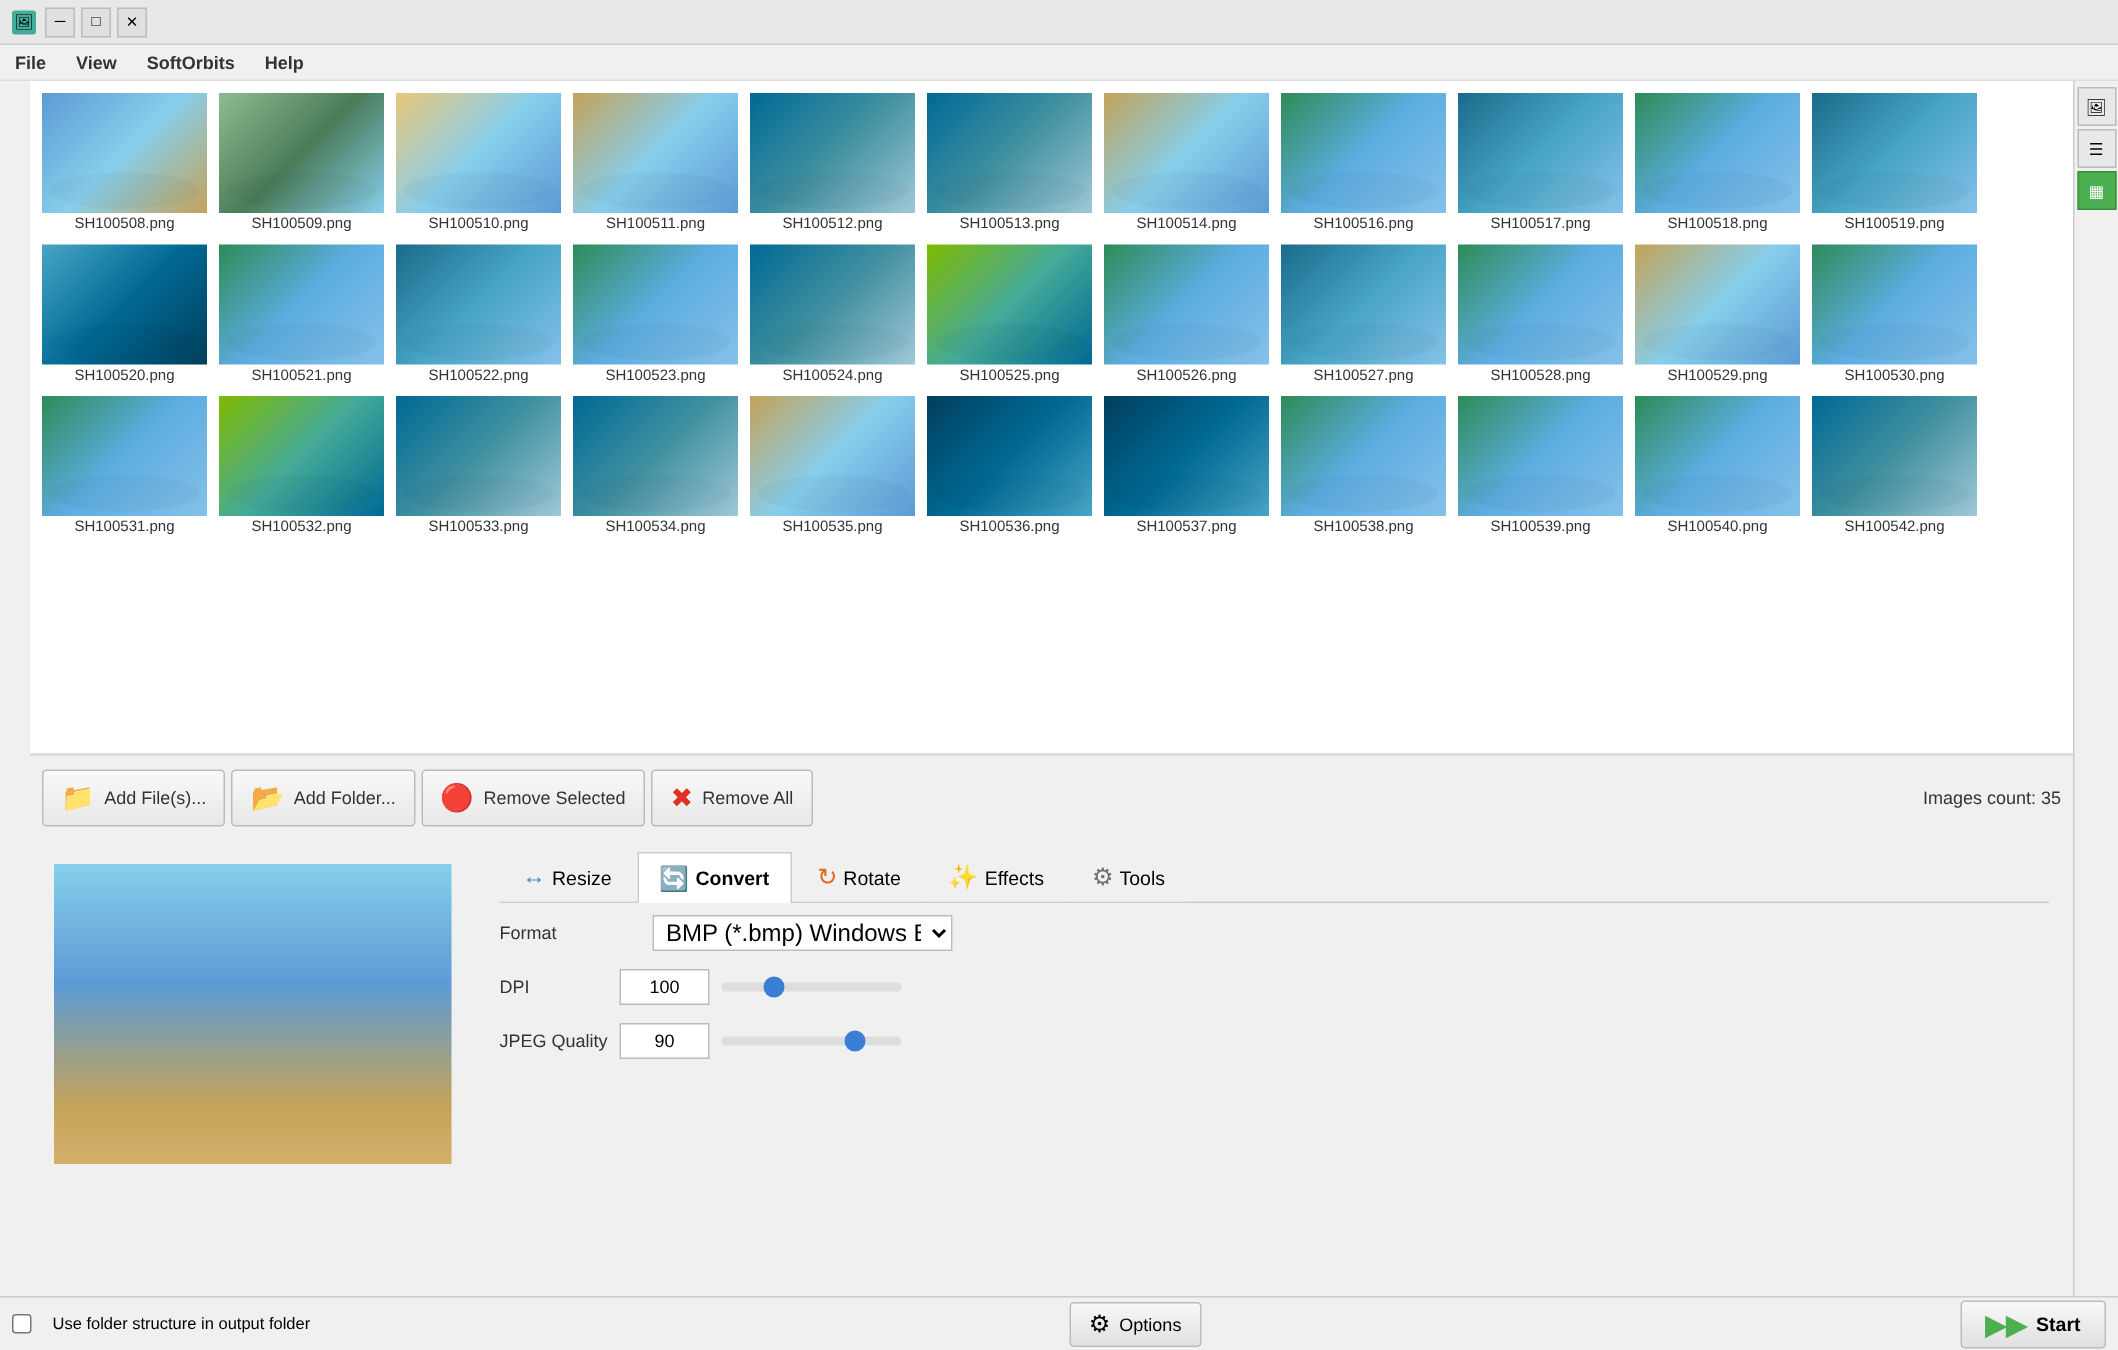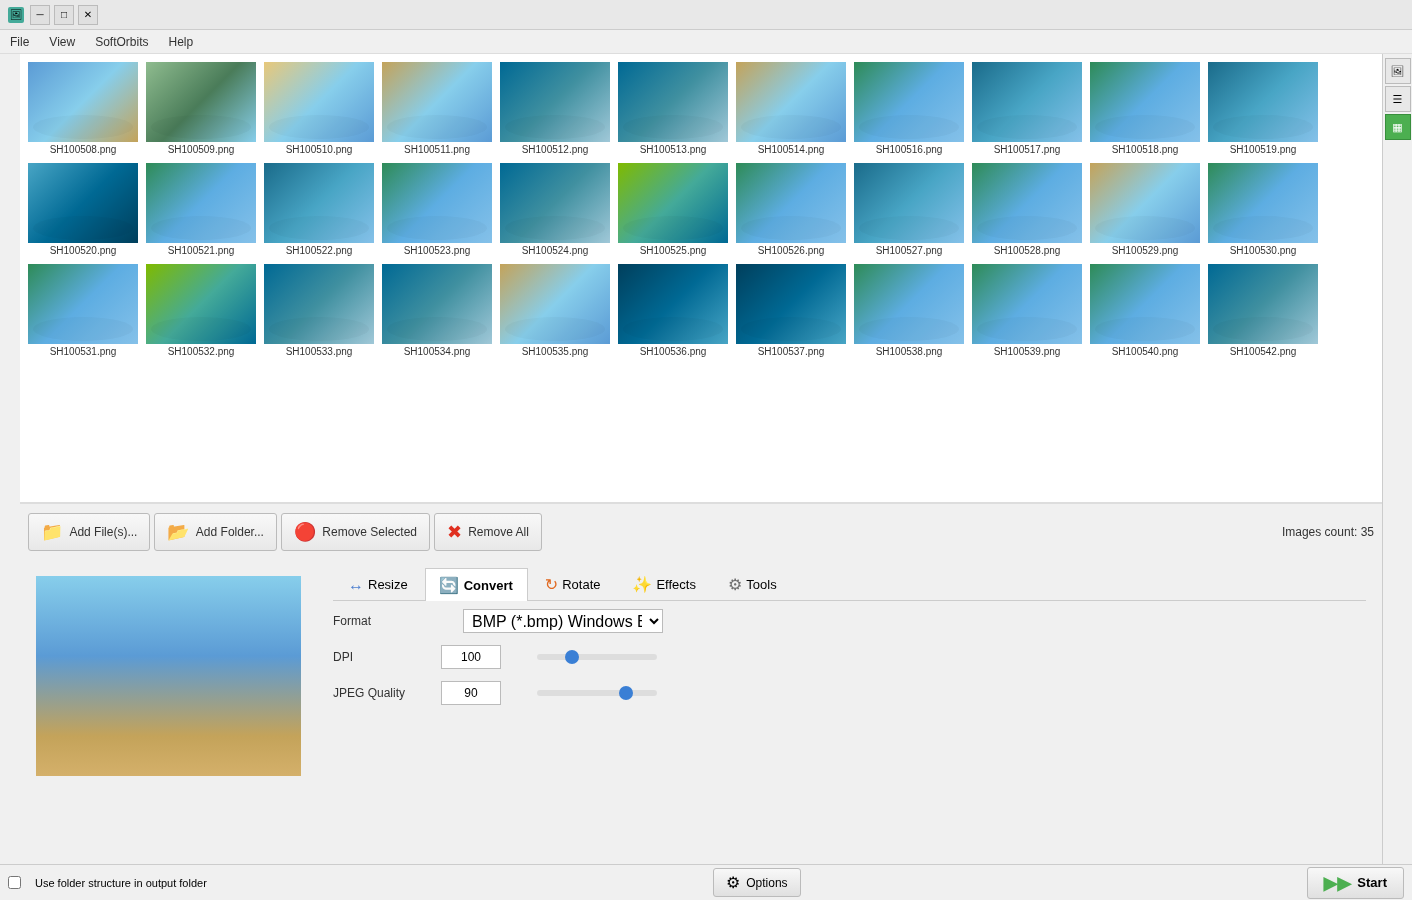"File" .menu-item { font-weight: none -> bold }
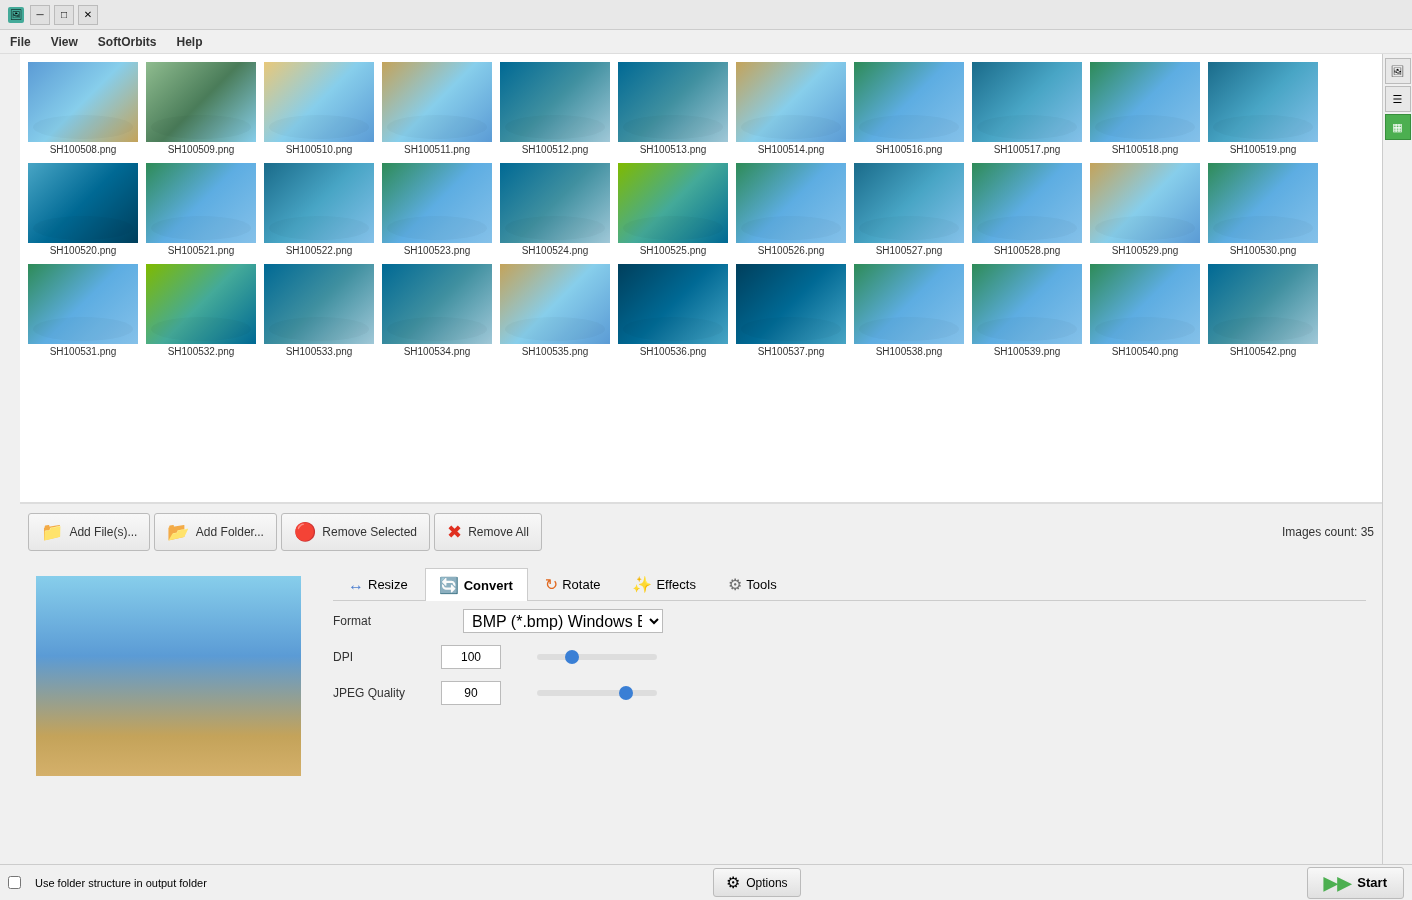"Format" .form-row { gap: 28px -> 0 }
